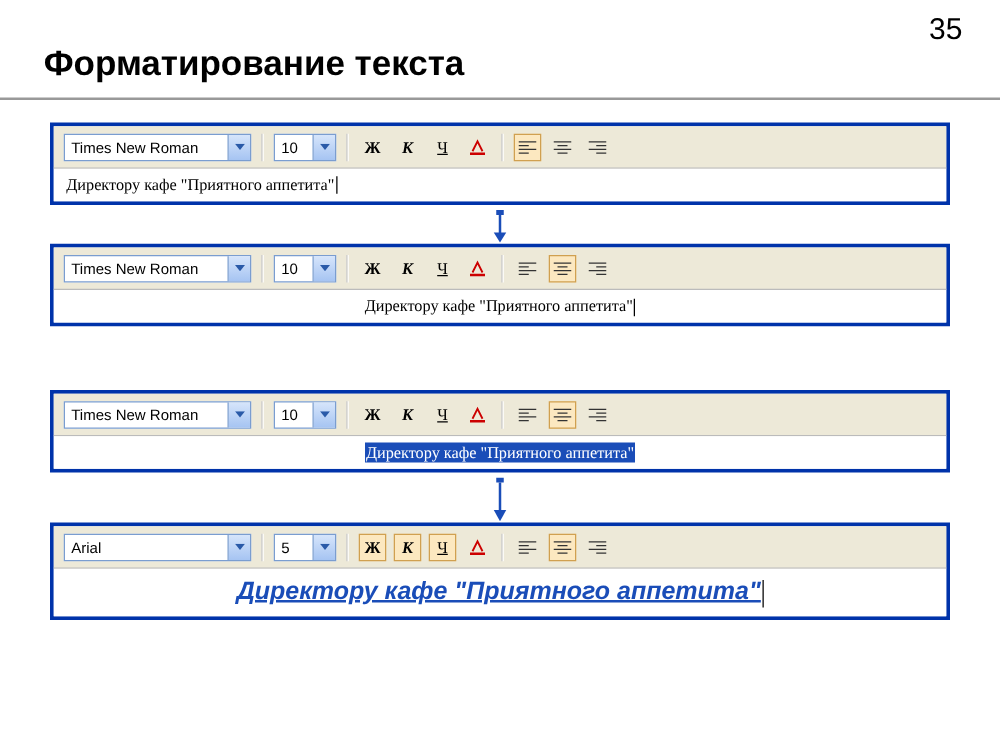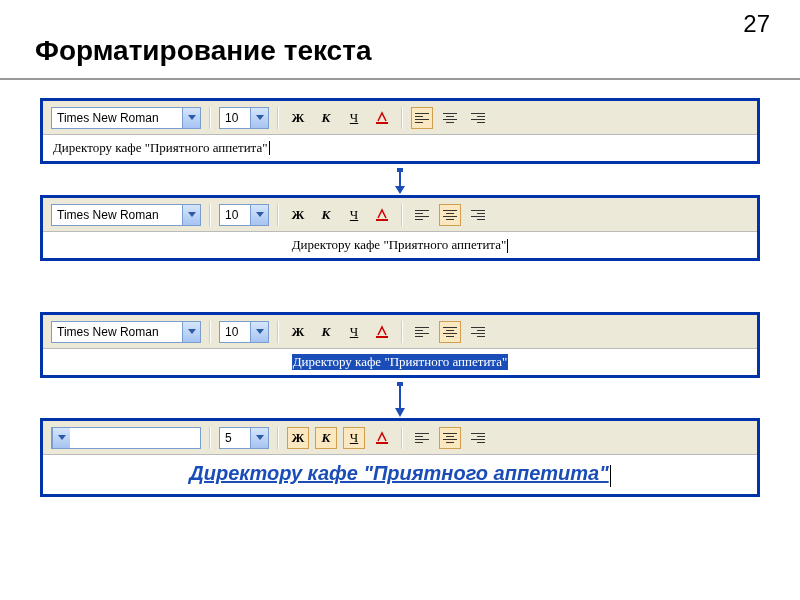"27" div.page-number { text: 27 -> 35 }
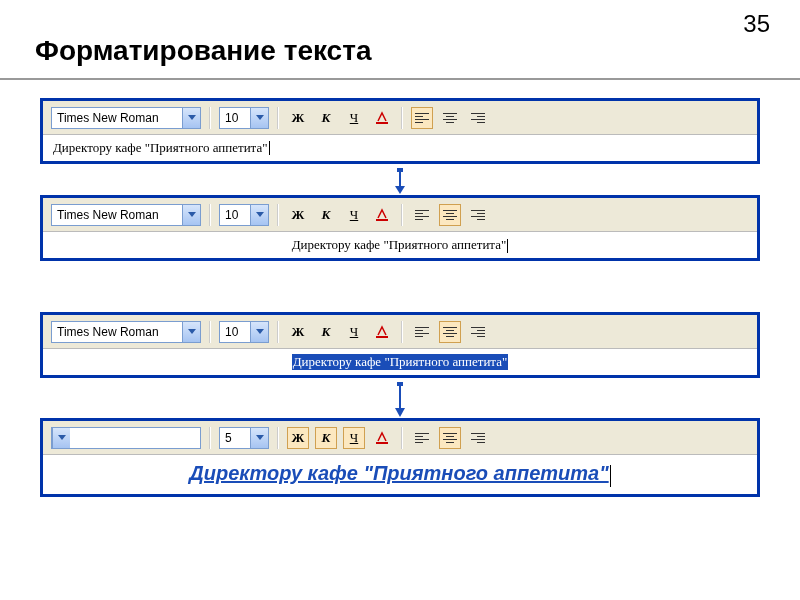"Arial" span.dropdown-text { html: none -> <span>Arial</span> }
